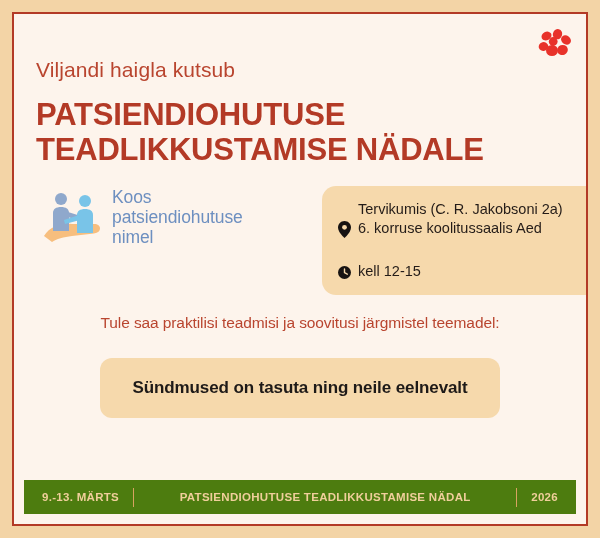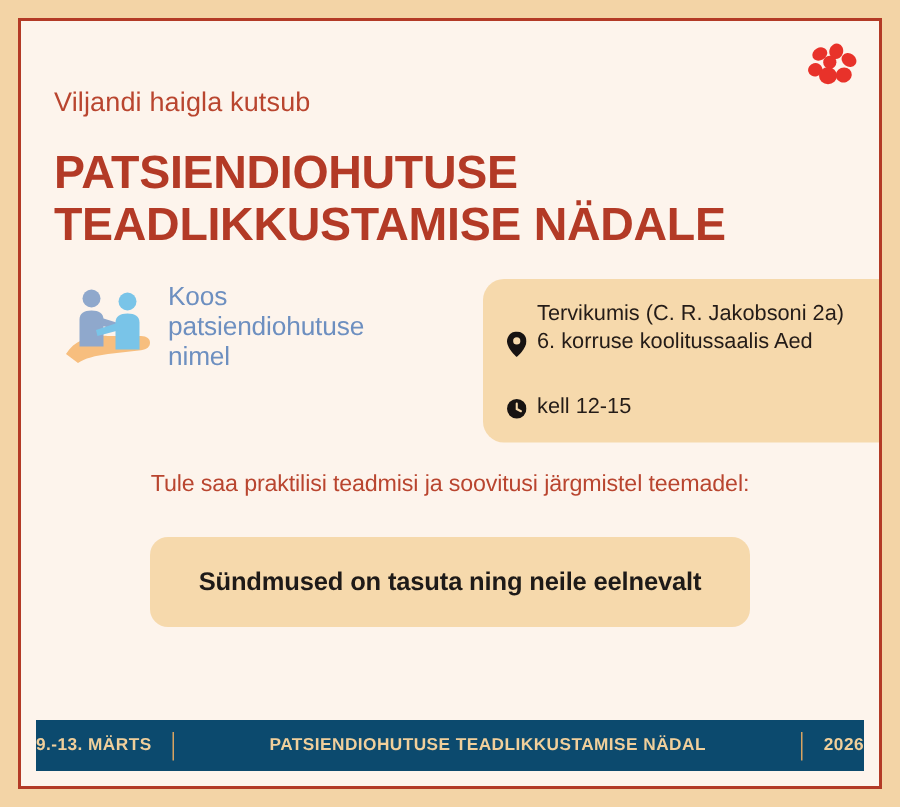"Viljandi haigla kutsub" .eyebrow { font-size: 18px -> 21px }
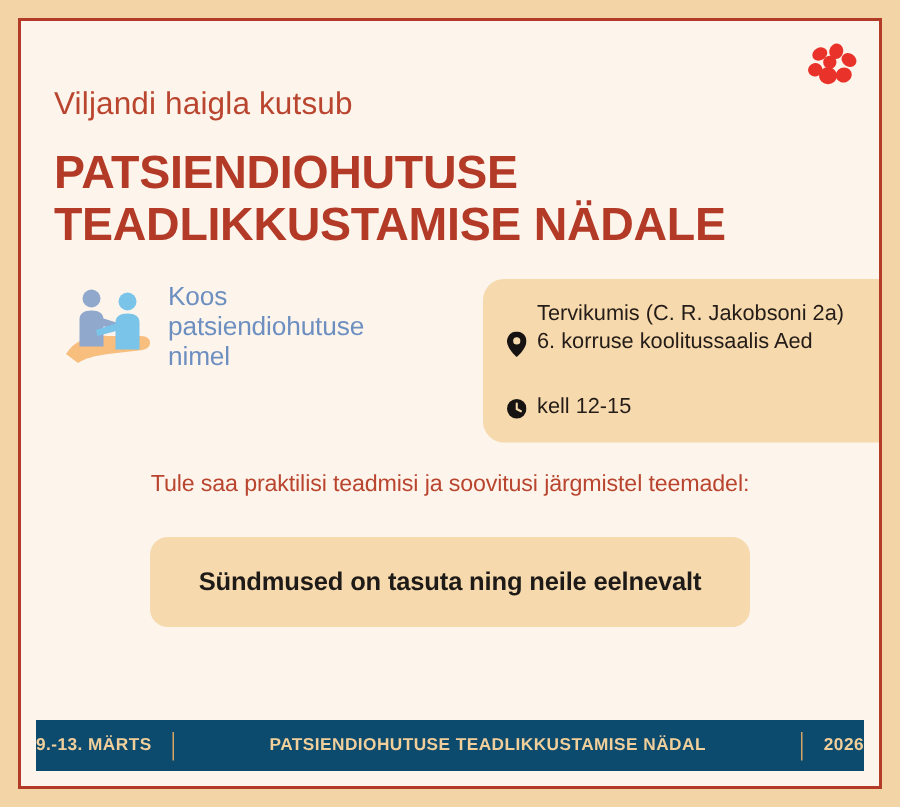"9.-13. MÄRTS" .footer { background: #0c4a6e -> #4d7c0f; padding: 0 0 -> 0 18px }
